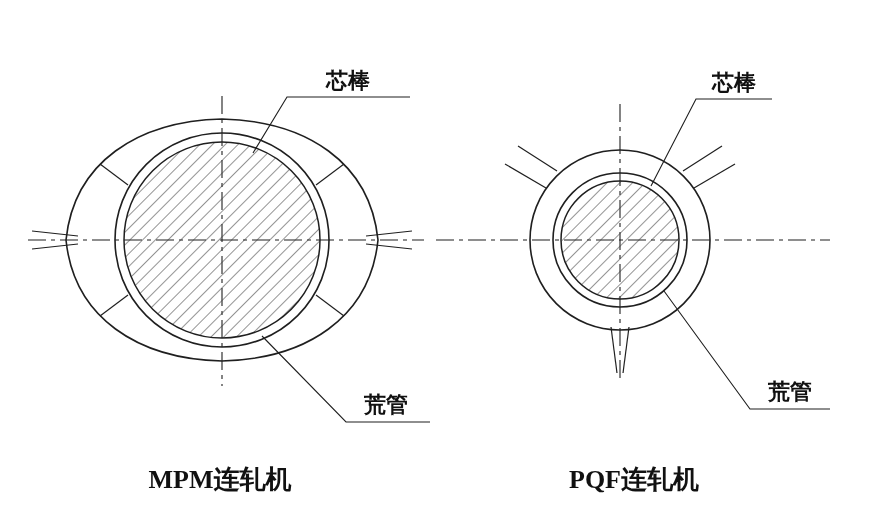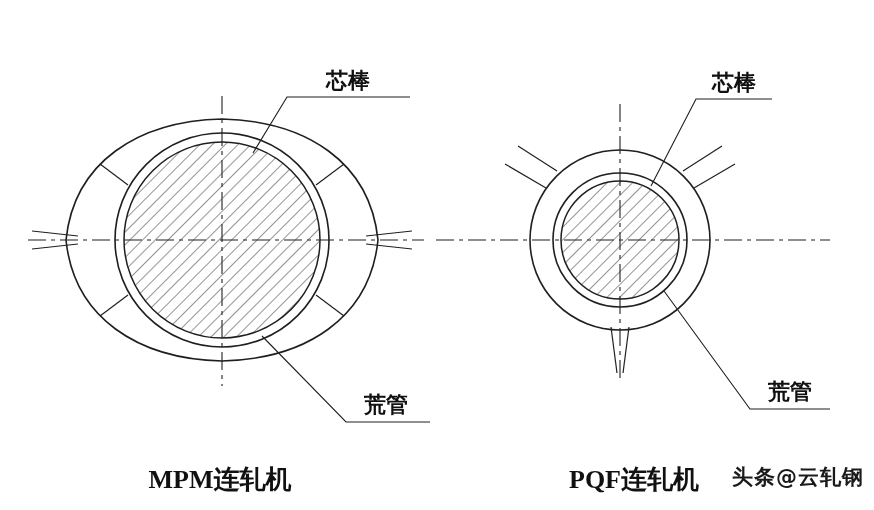"头条@云轧钢" div.watermark { html: <div>头条@云轧钢</div> -> none }
